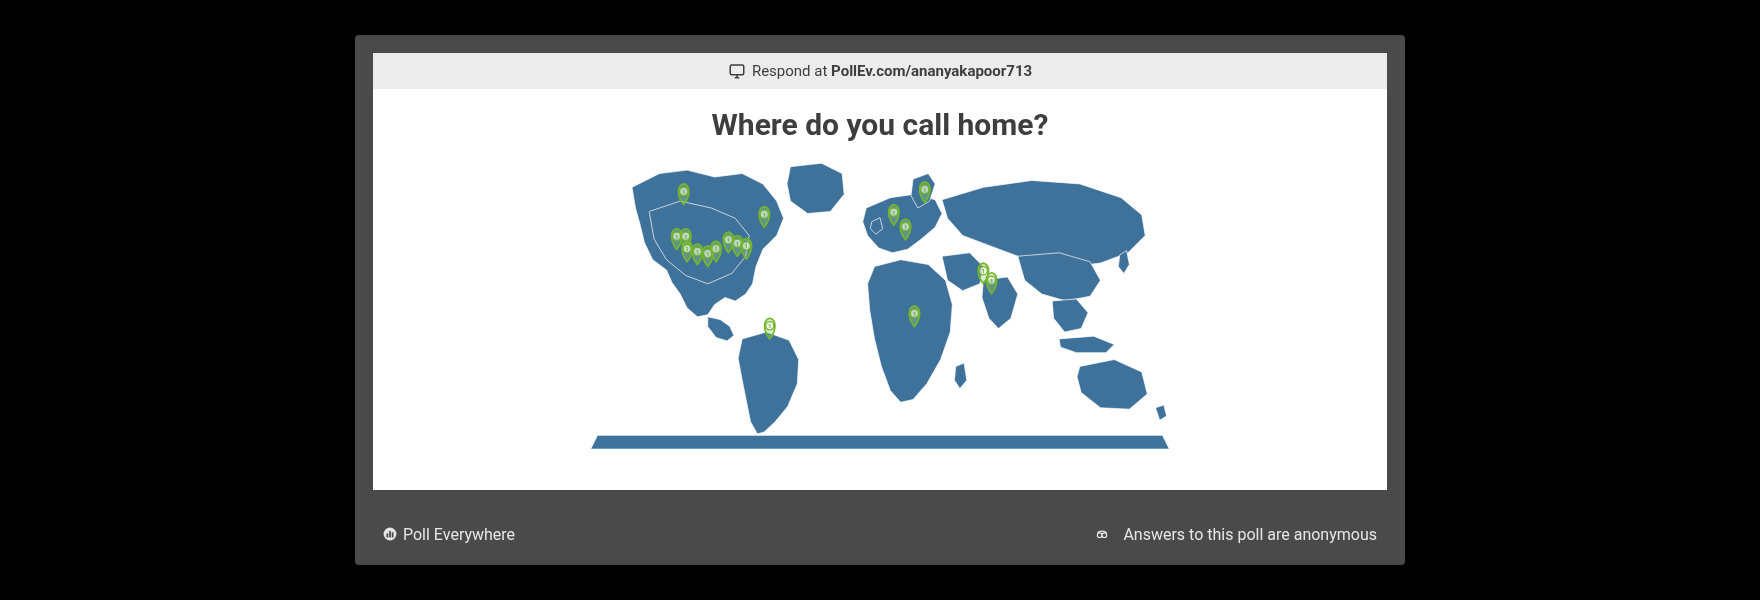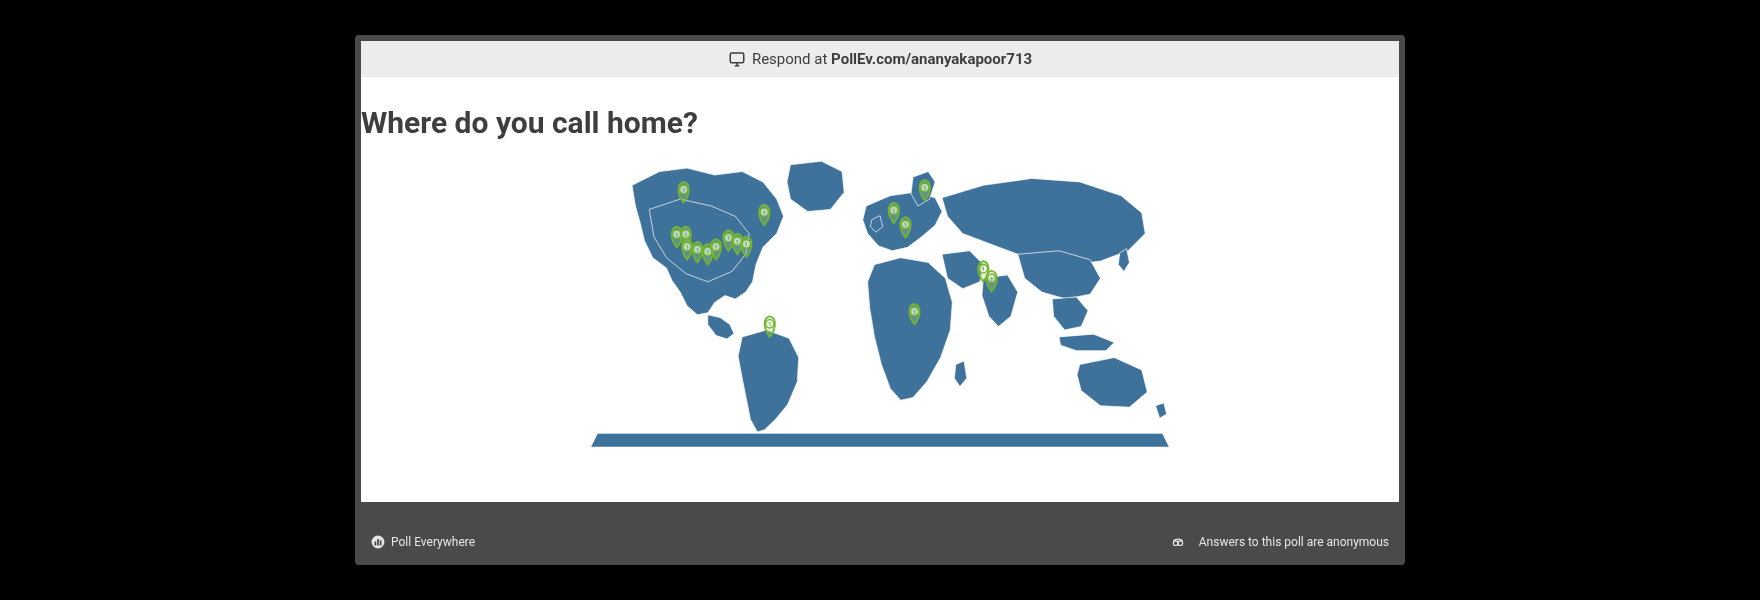"Respond at PollEv.com/ananyakapoor713" .frame { padding: 6px -> 18px }
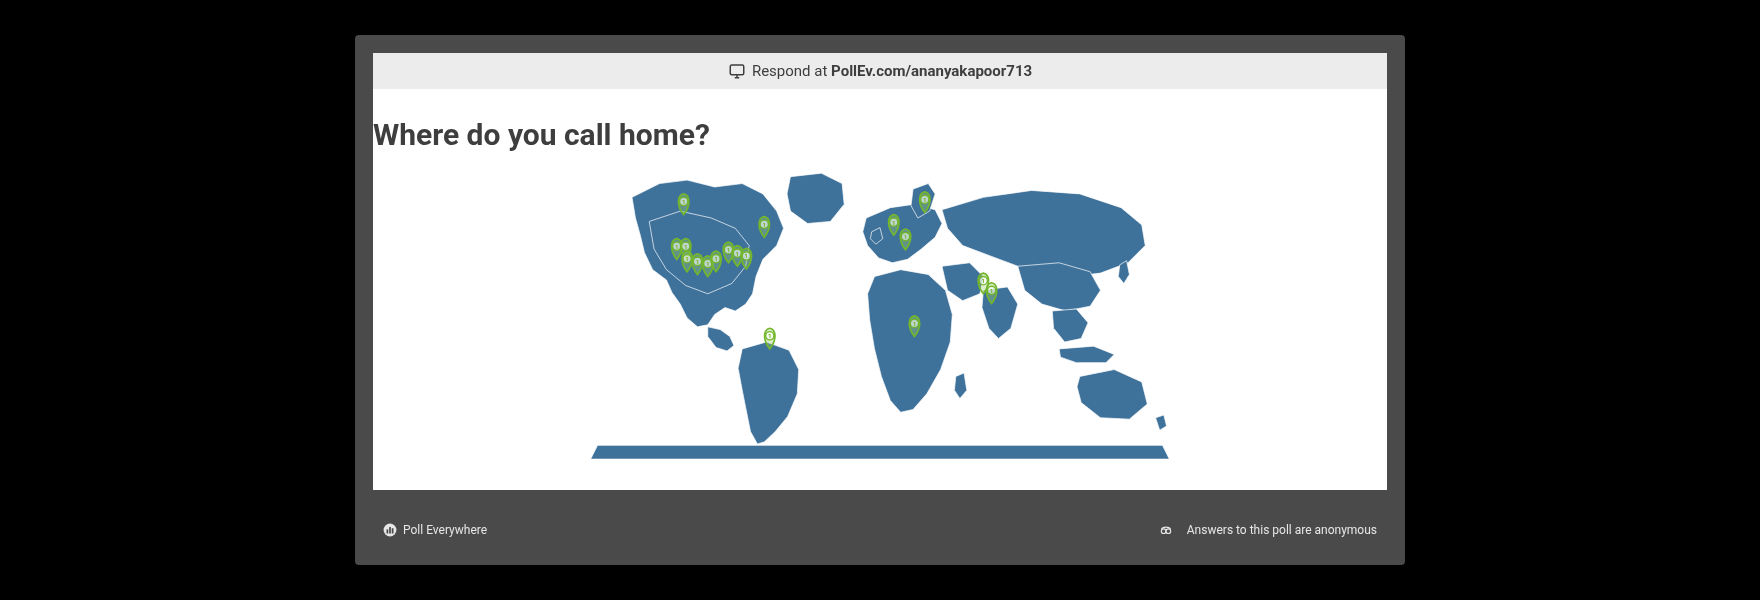"Where do you call home?" .question { margin-top: 28px -> 18px; text-align: left -> center }
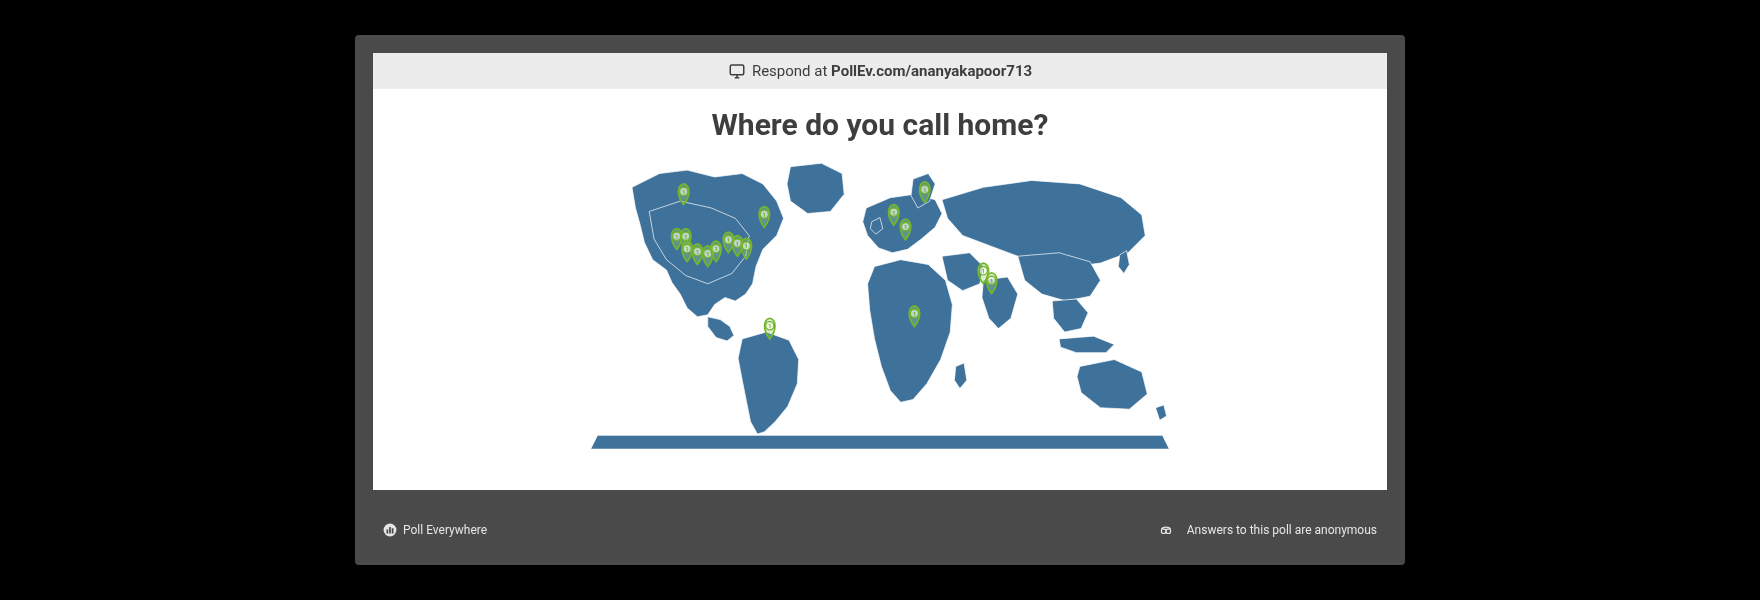"Poll Everywhere" .footer { align-items: flex-start -> center; font-size: 12px -> 16px }
